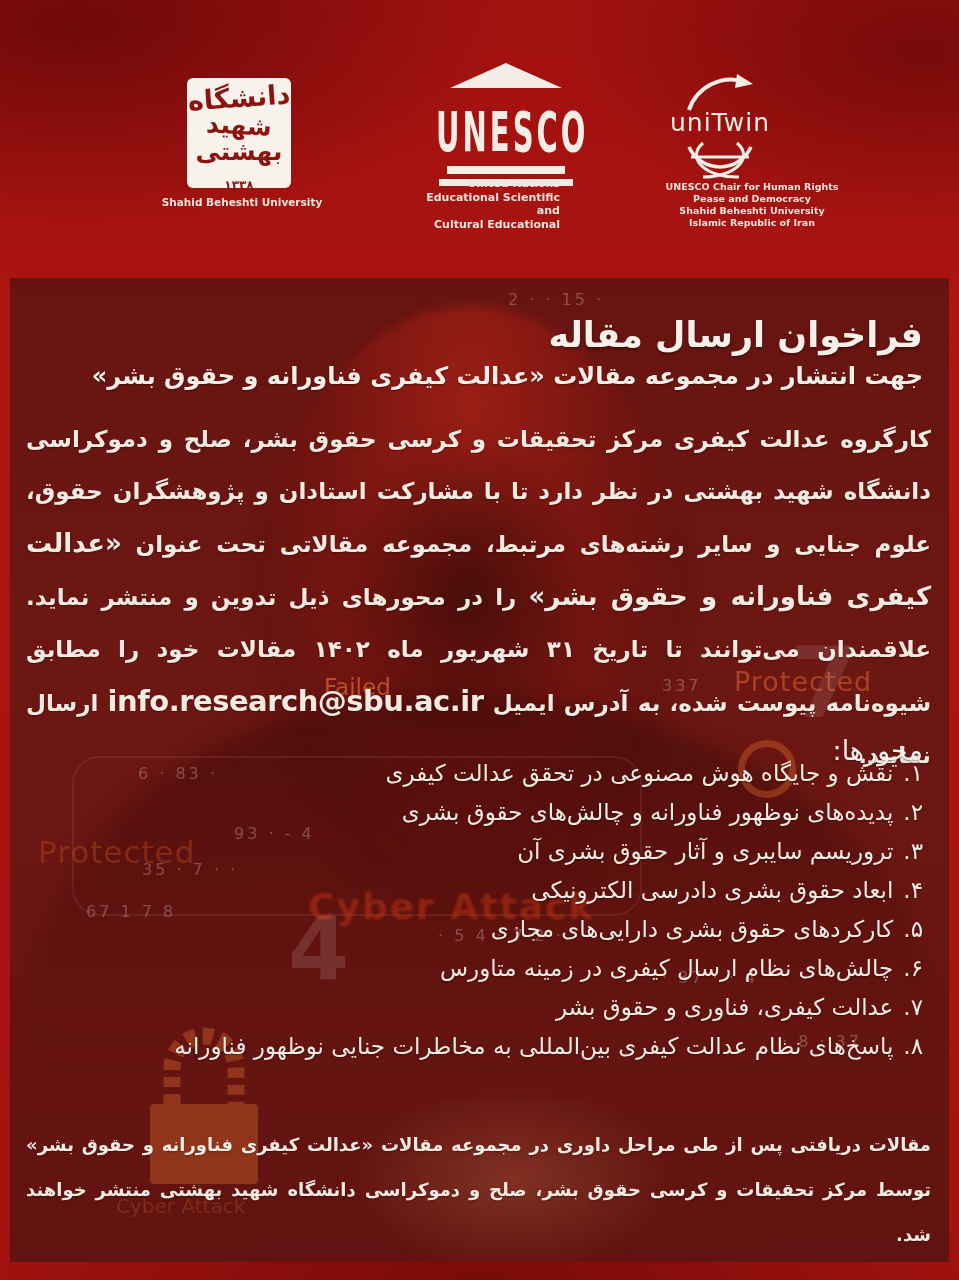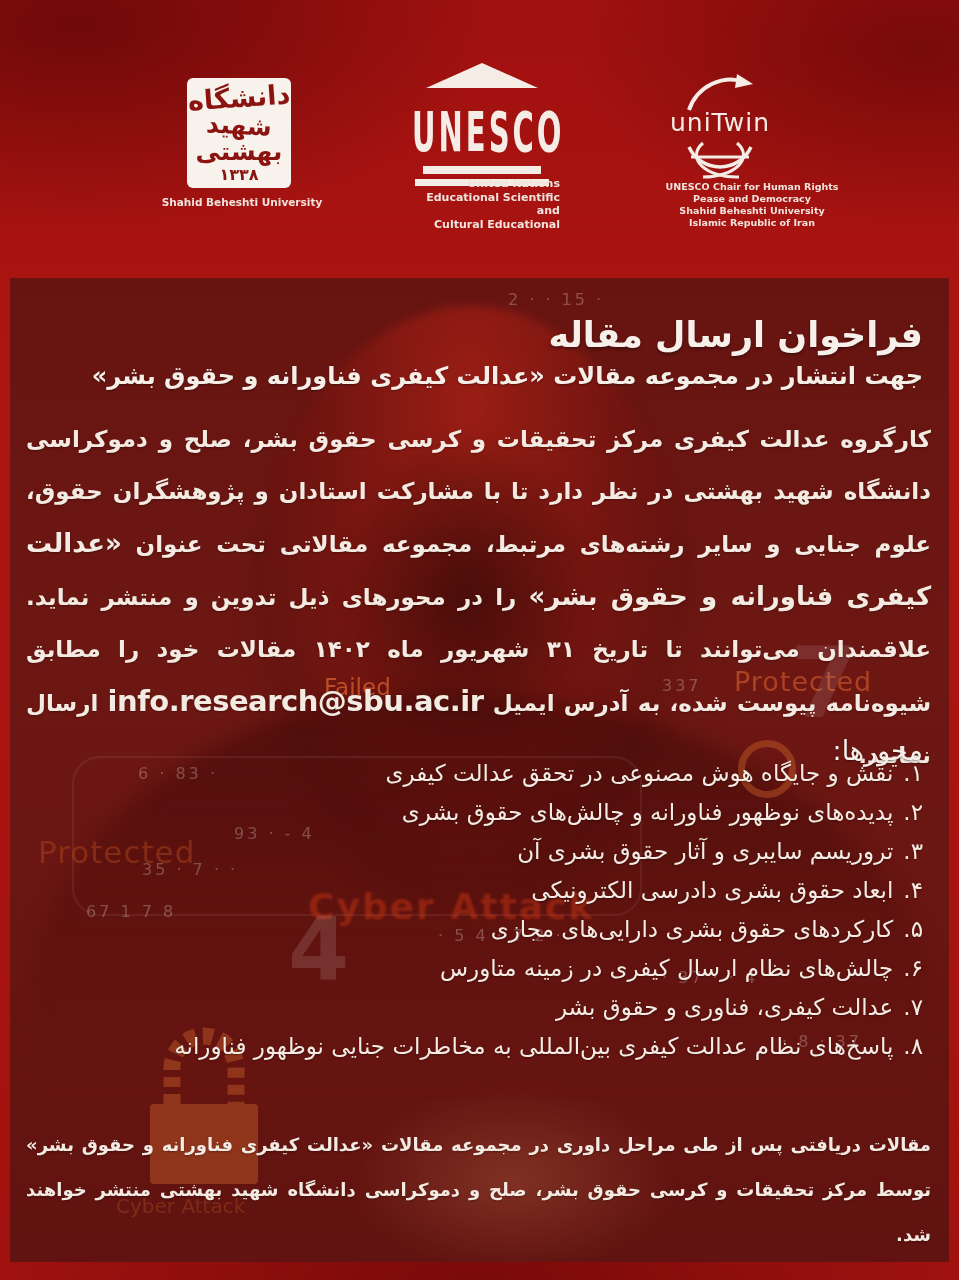"UNESCO" .unesco { left: 412px -> 436px }
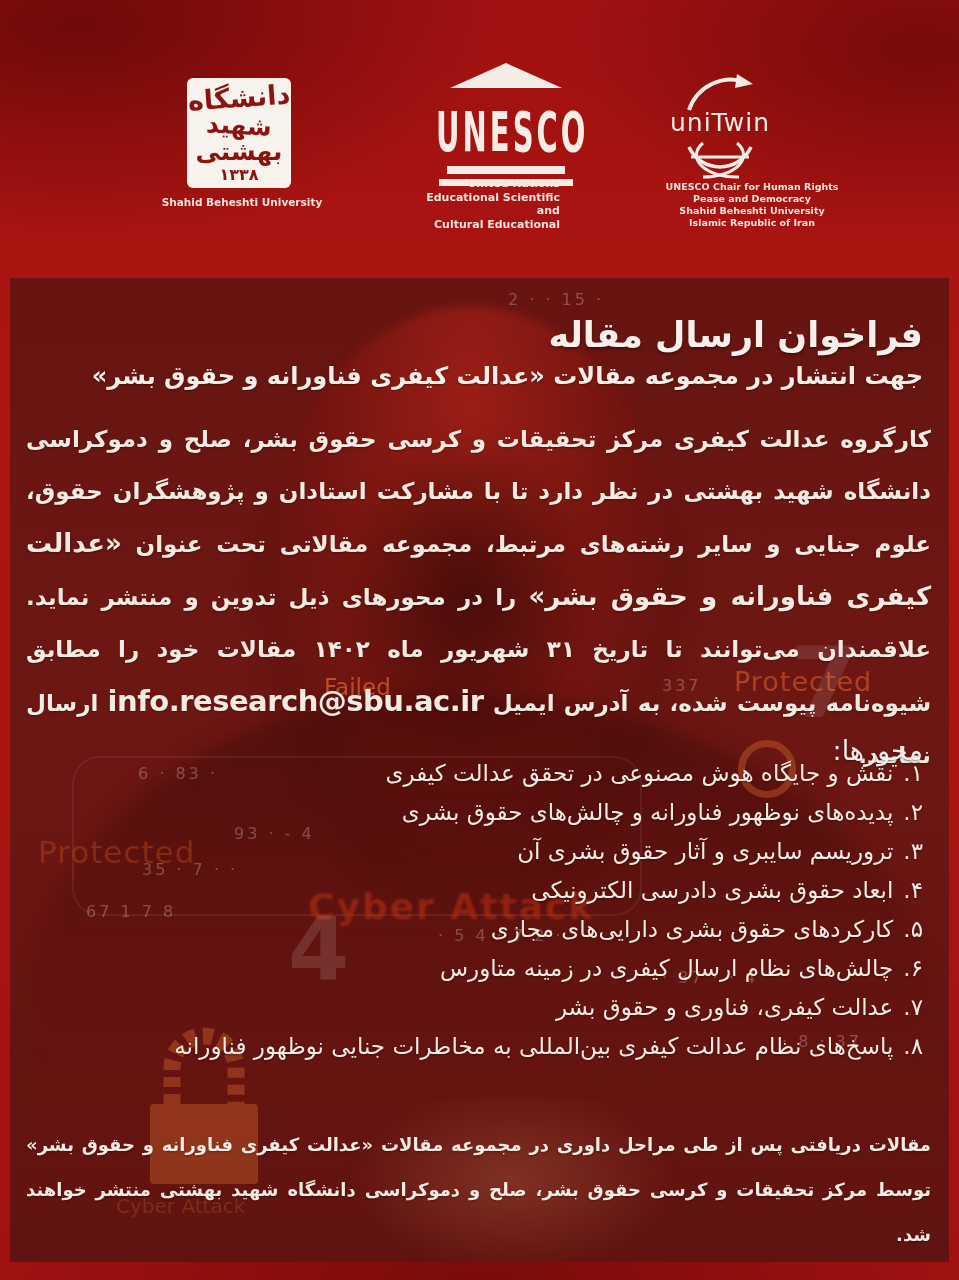"۱۳۳۸" .sbu-box .yr { font-size: 16px -> 12px; margin-top: 3px -> 15px }
